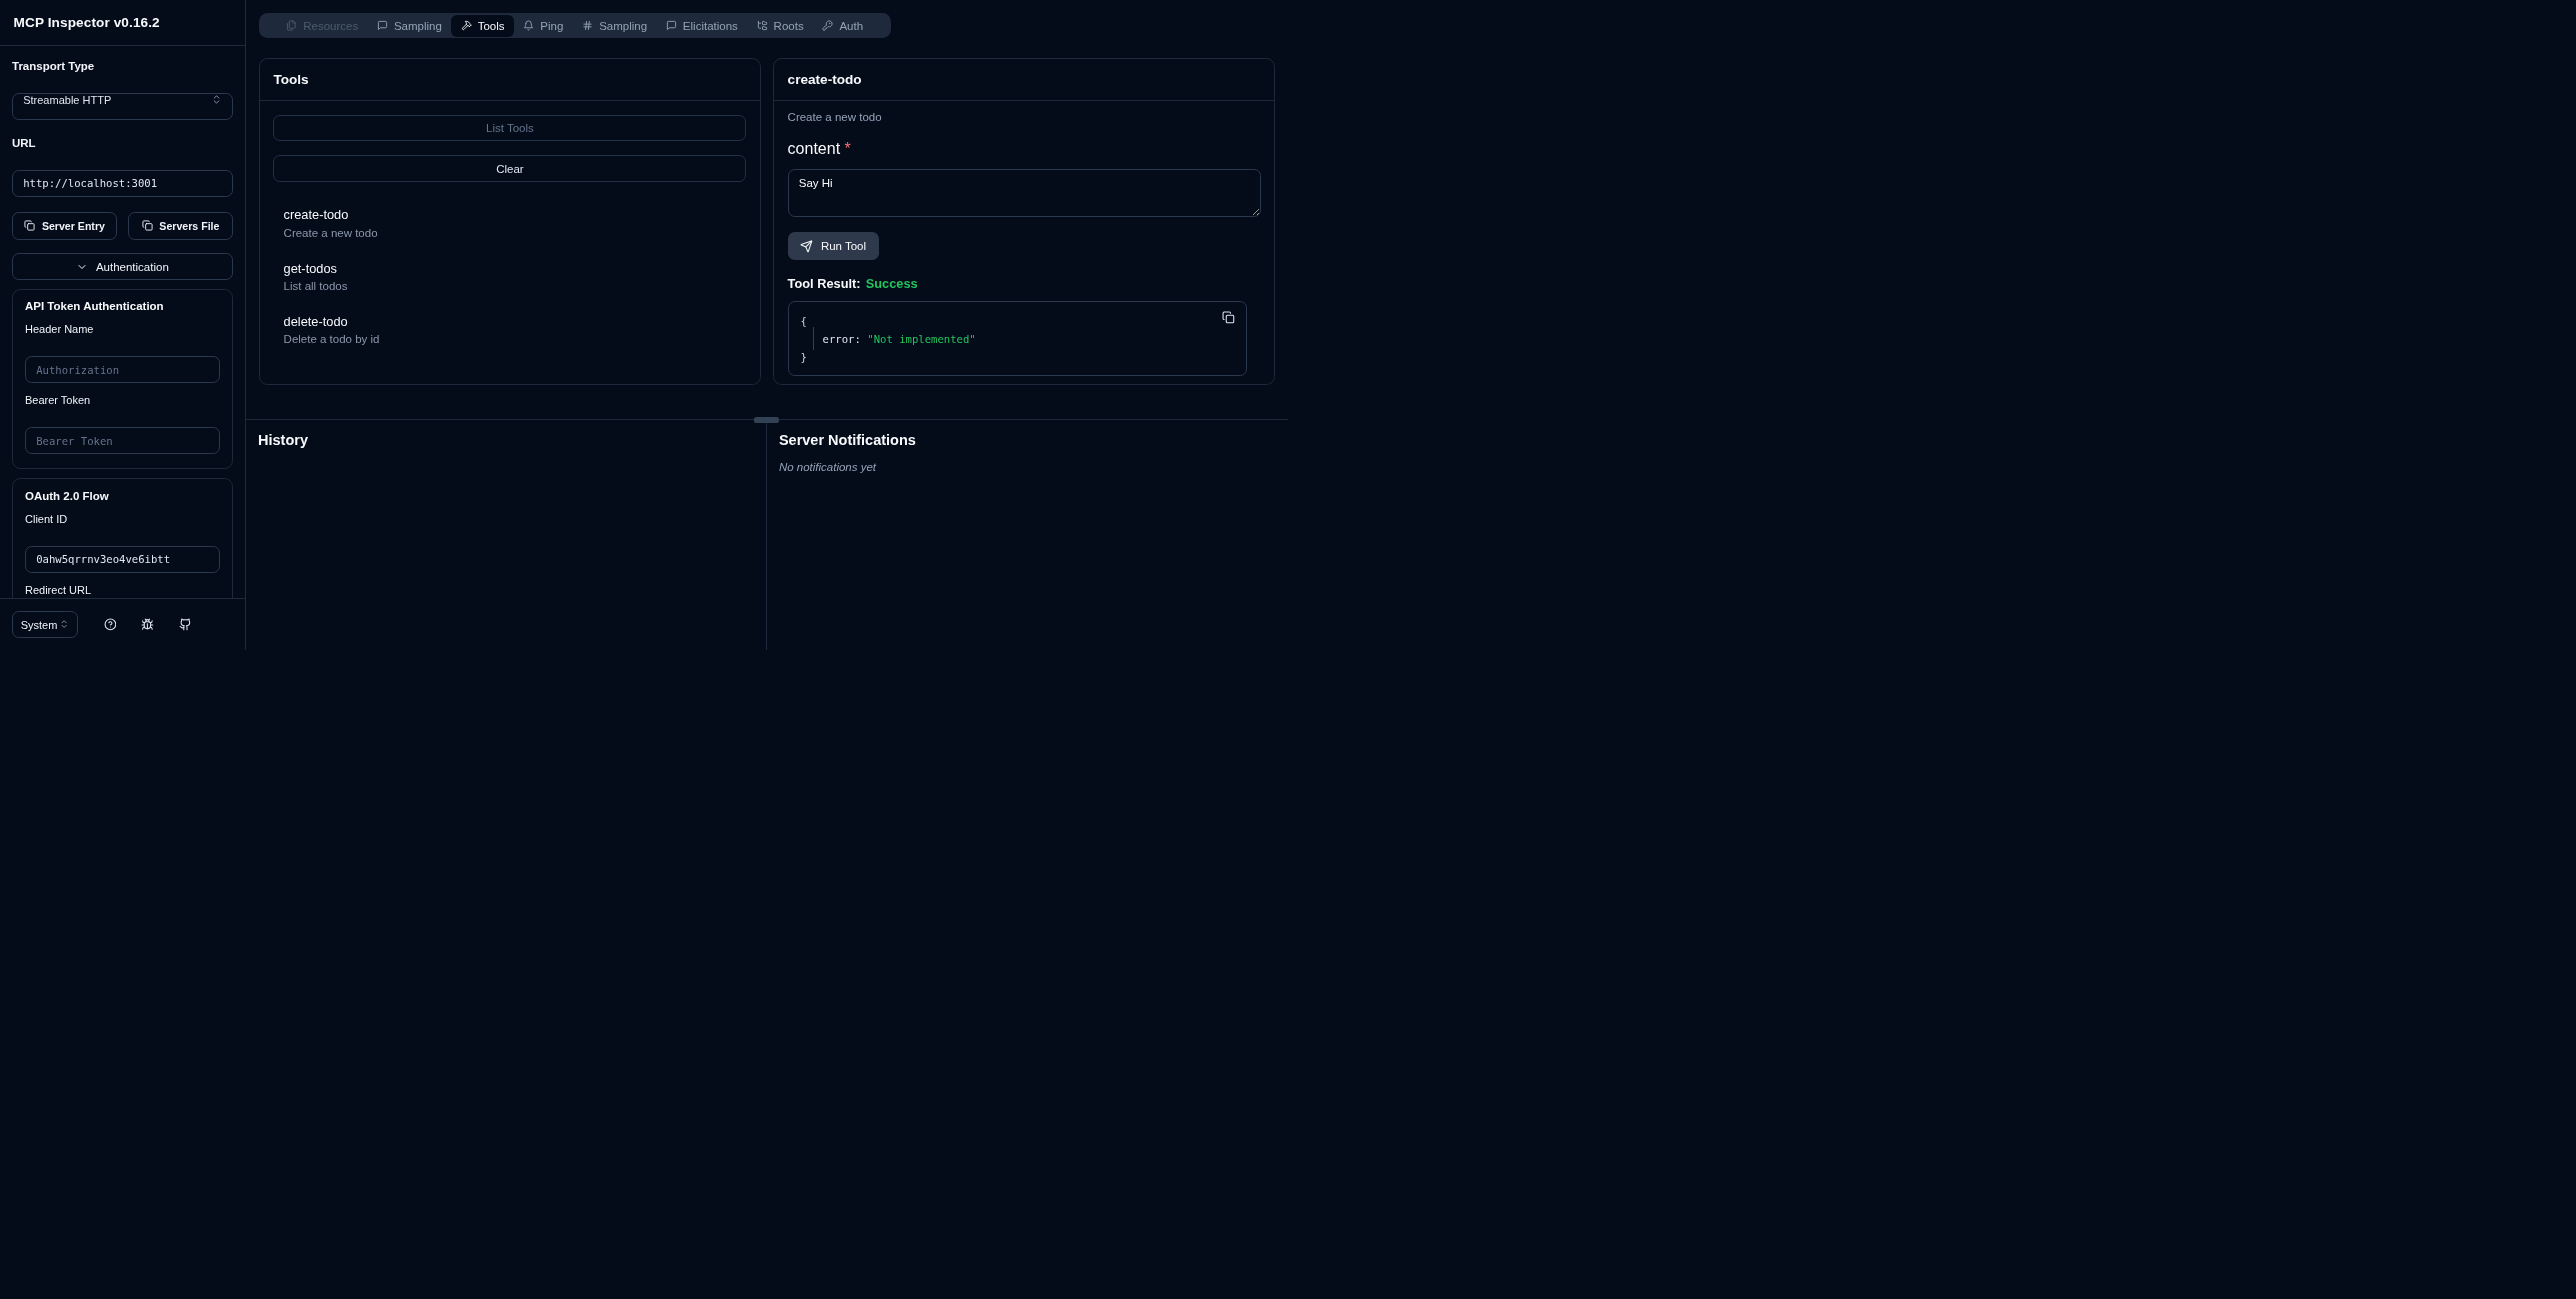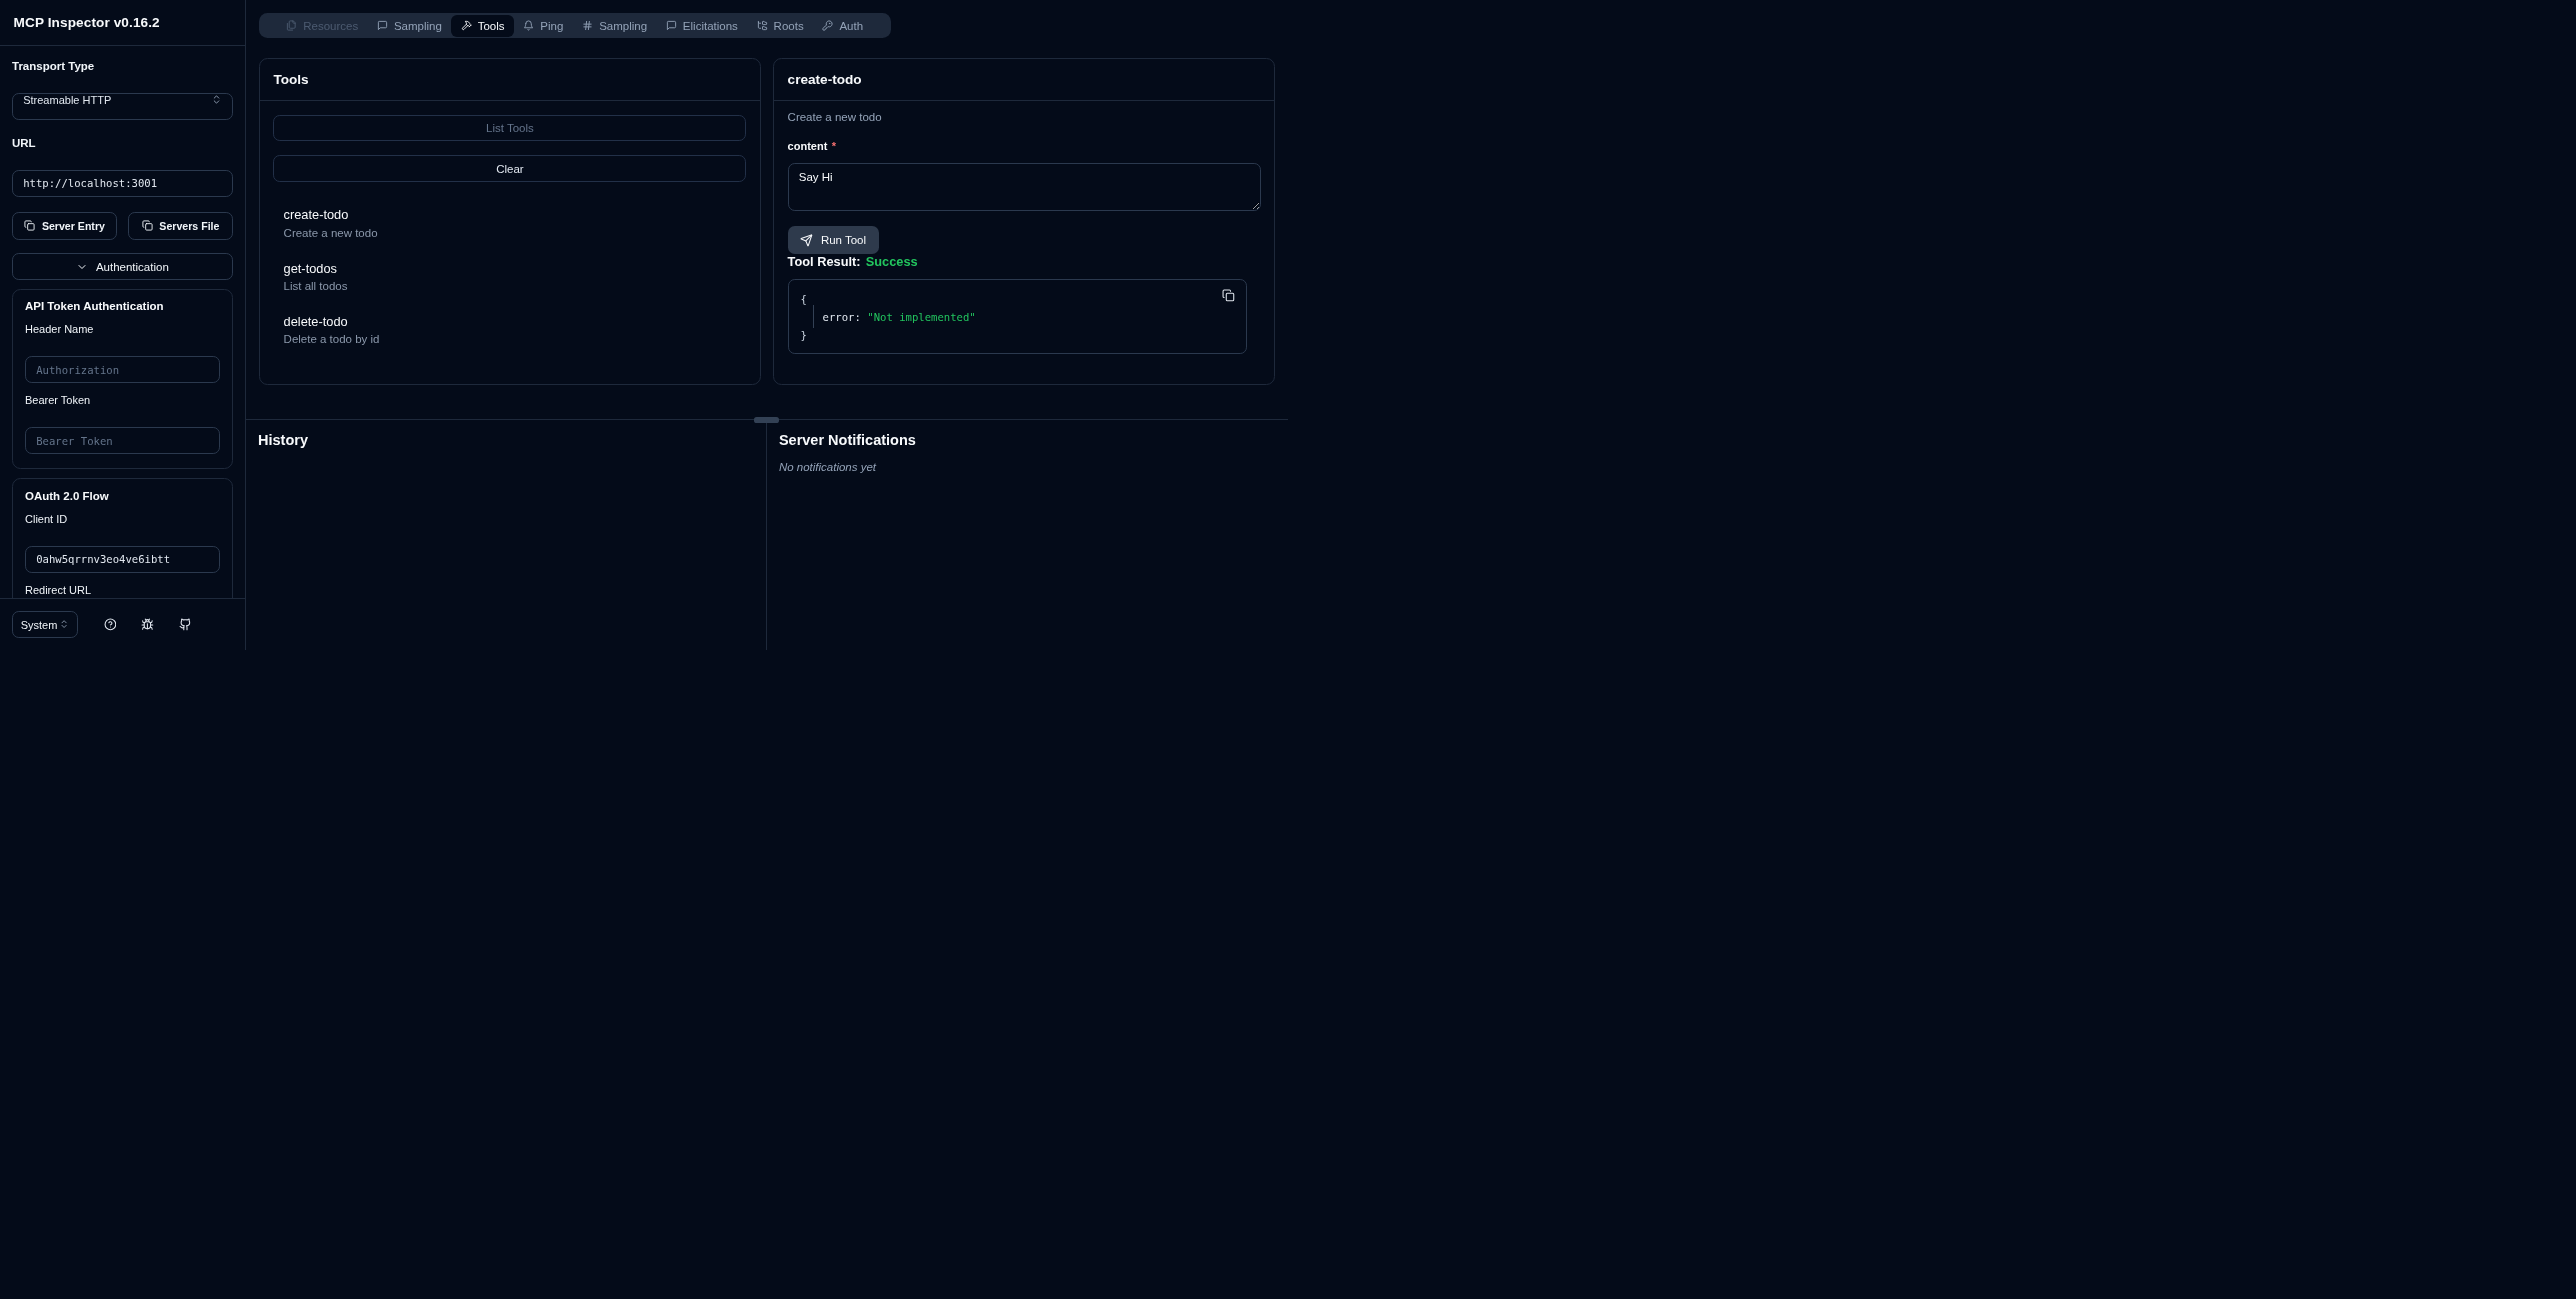"content" .content-label-row { font-size: 11px -> 16px; font-weight: 700 -> 400 }
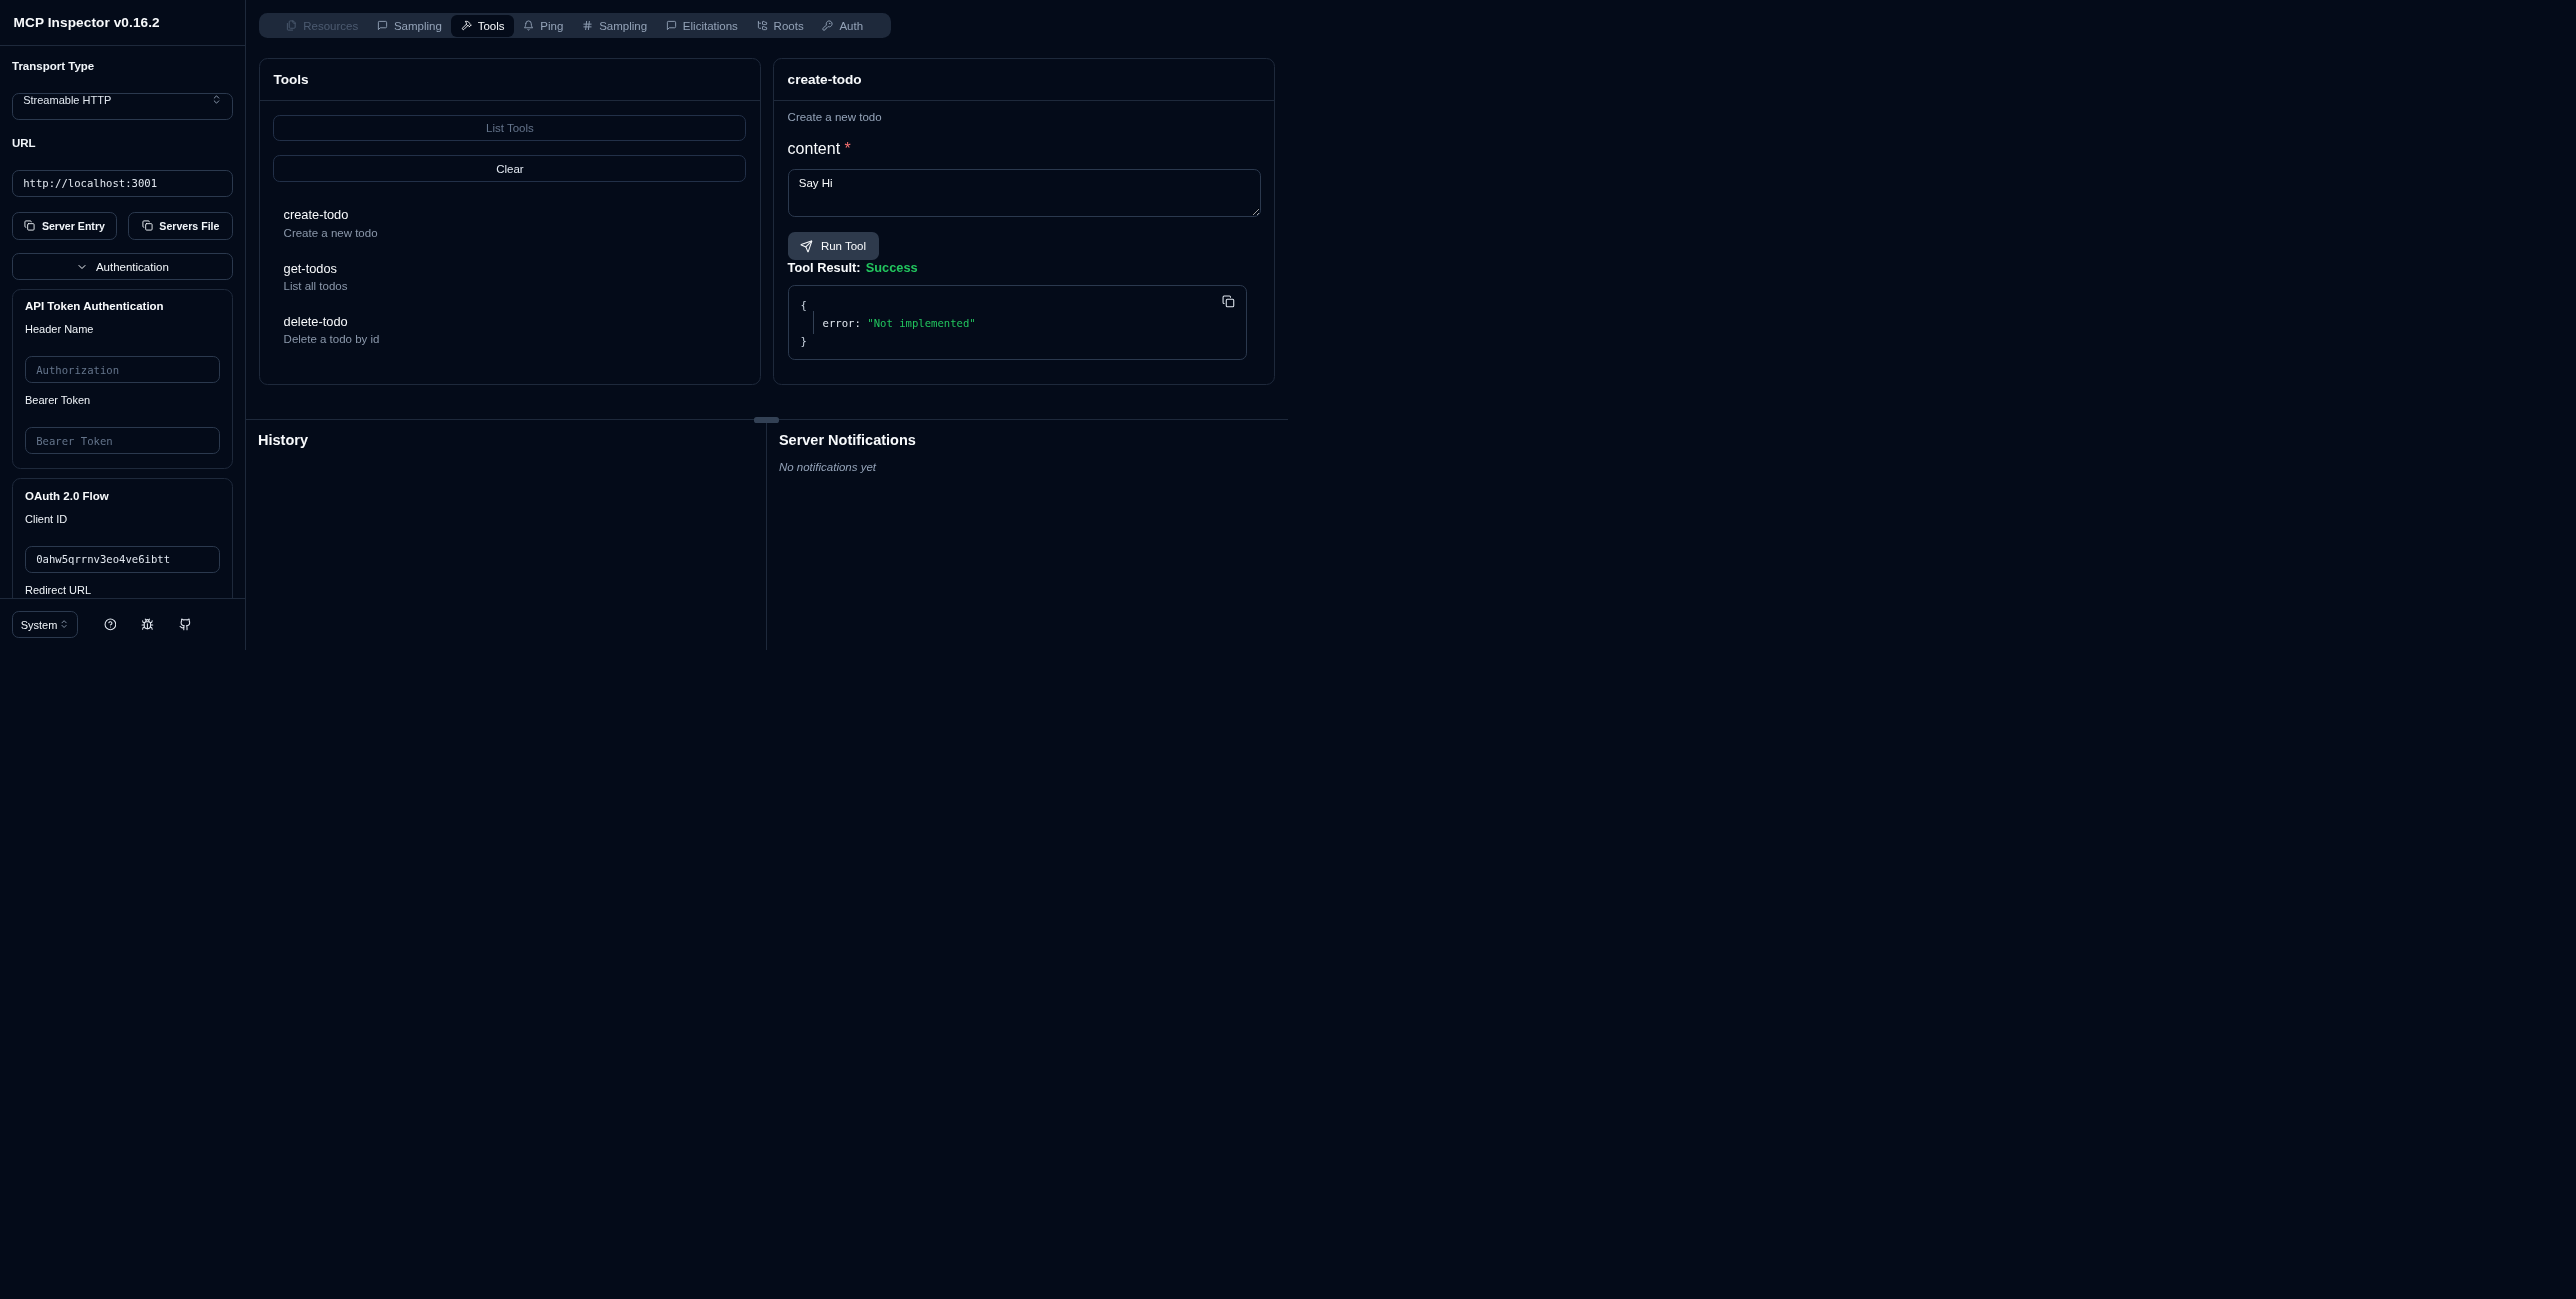"Tool Result: Success" .result-row { margin-top: none -> 16px }
